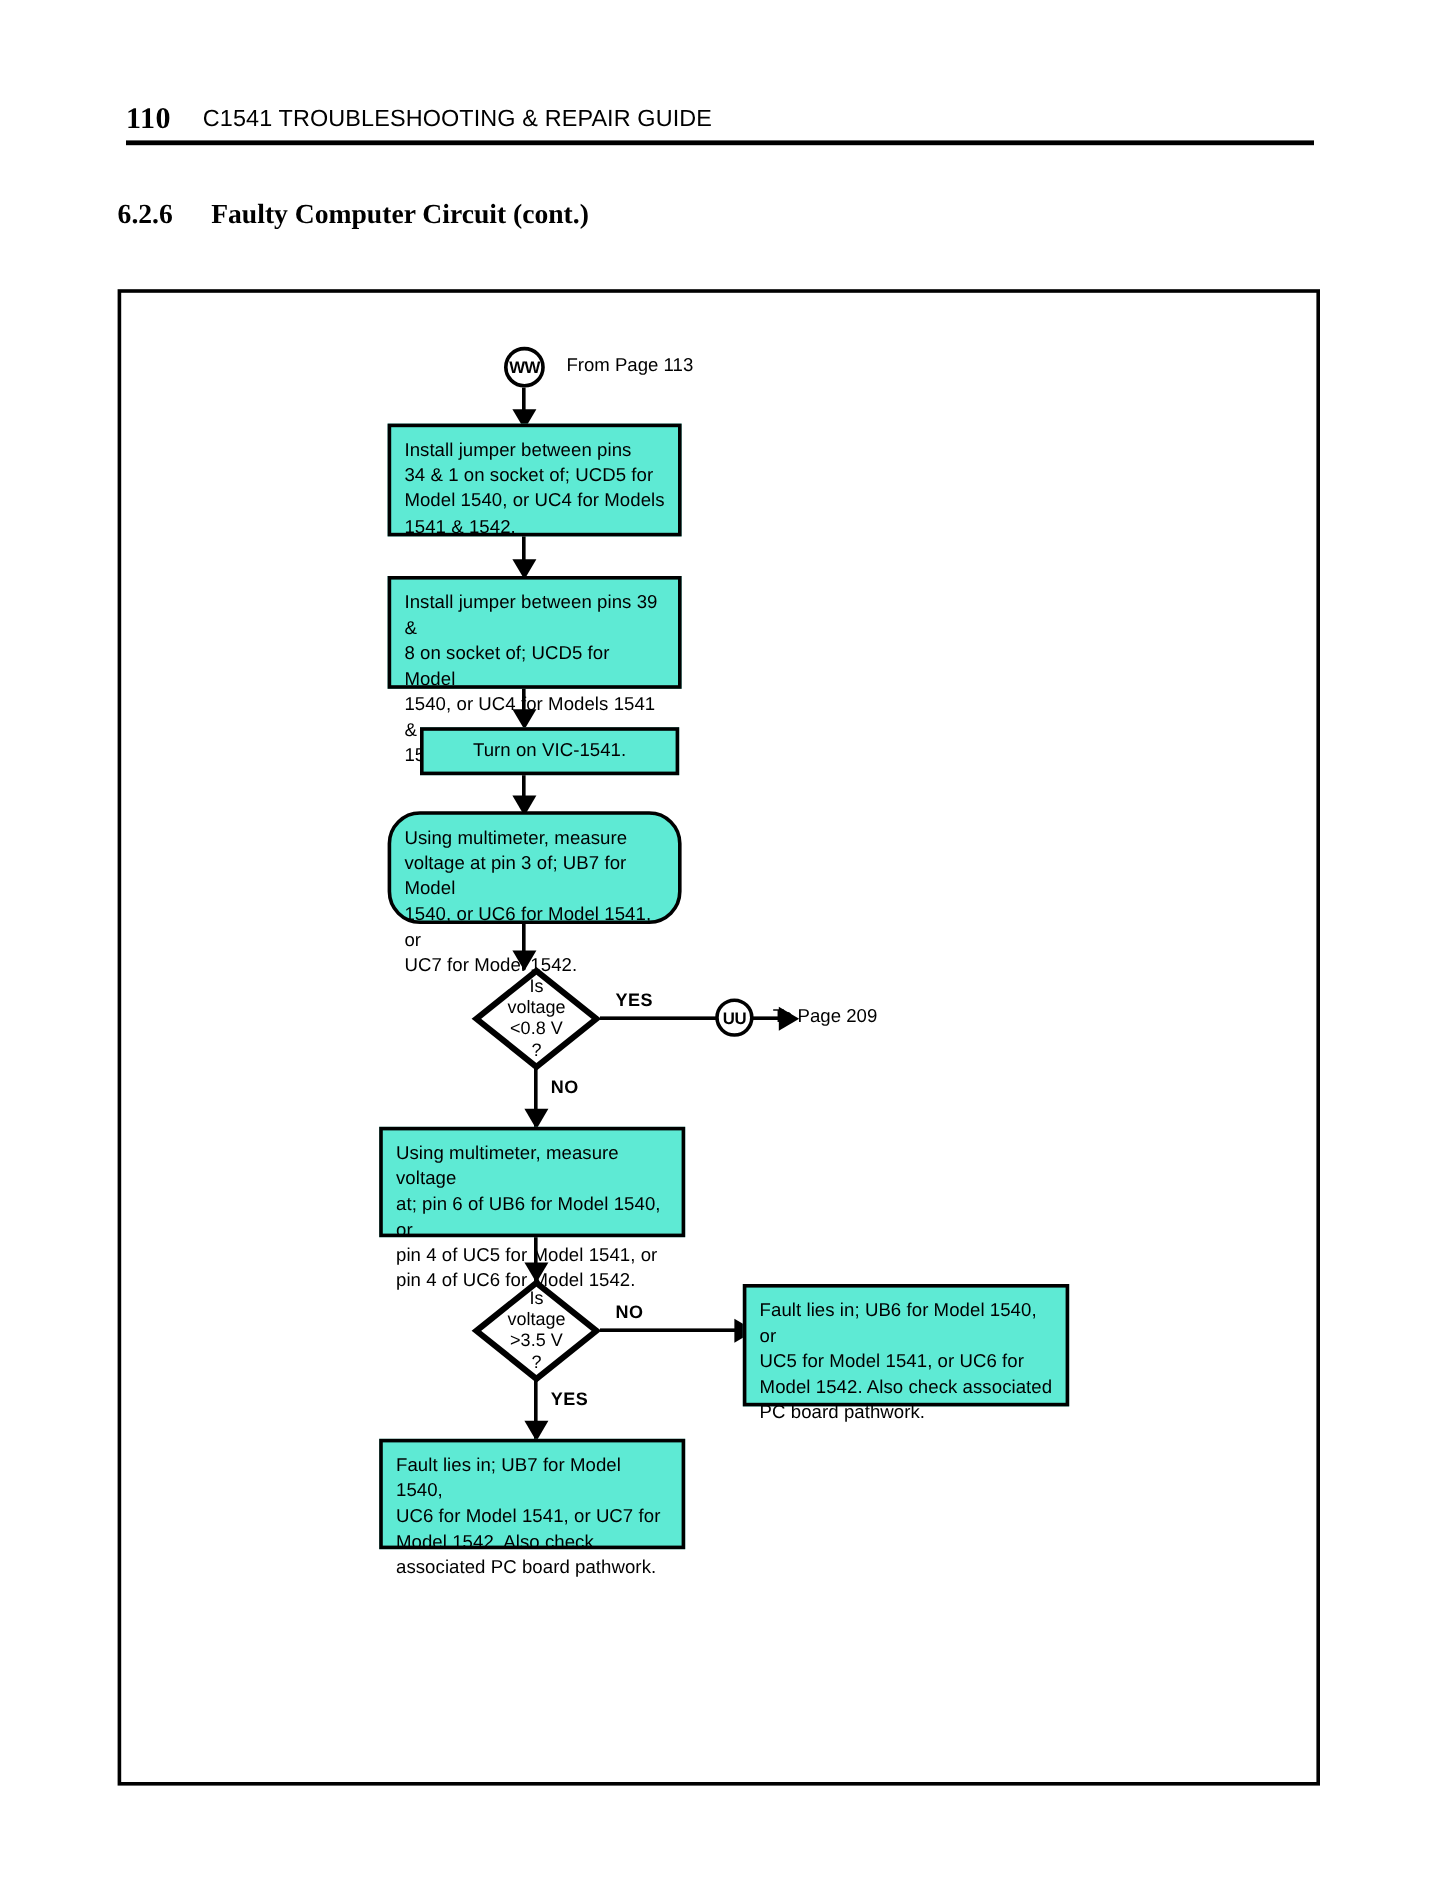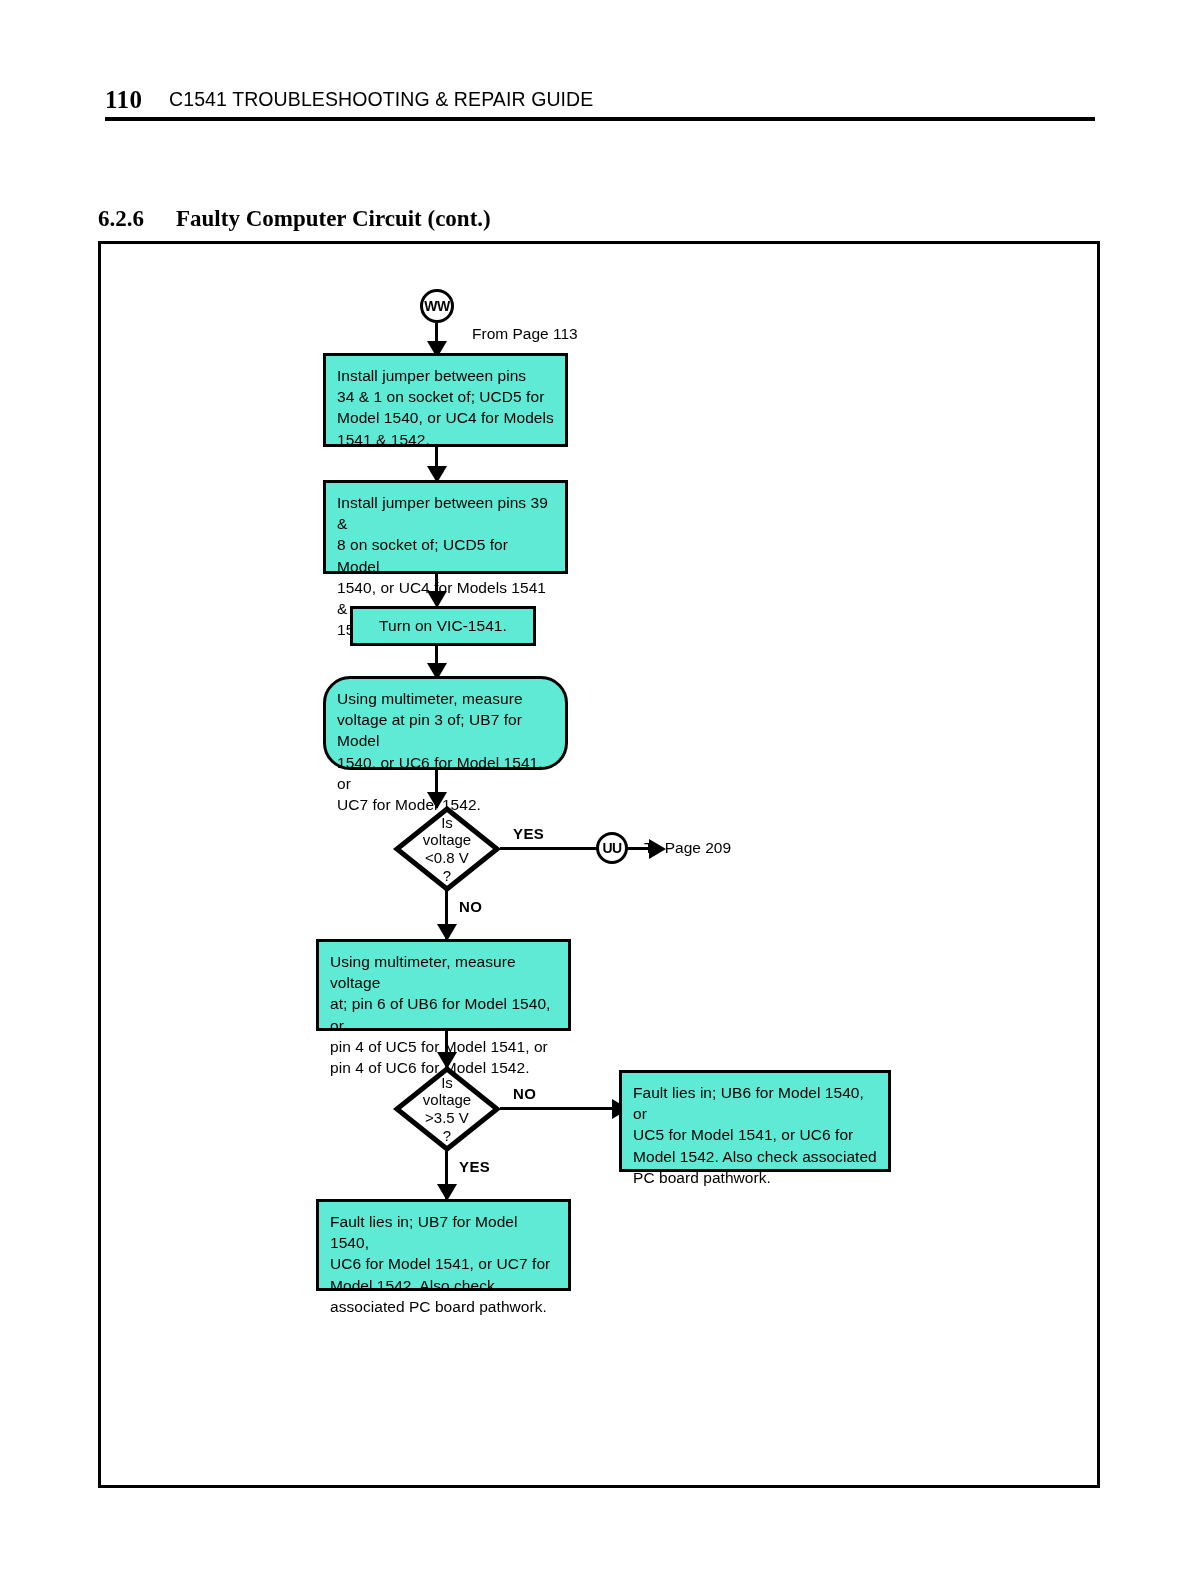"6.2.6" .section-num { margin-top: 40px -> none }
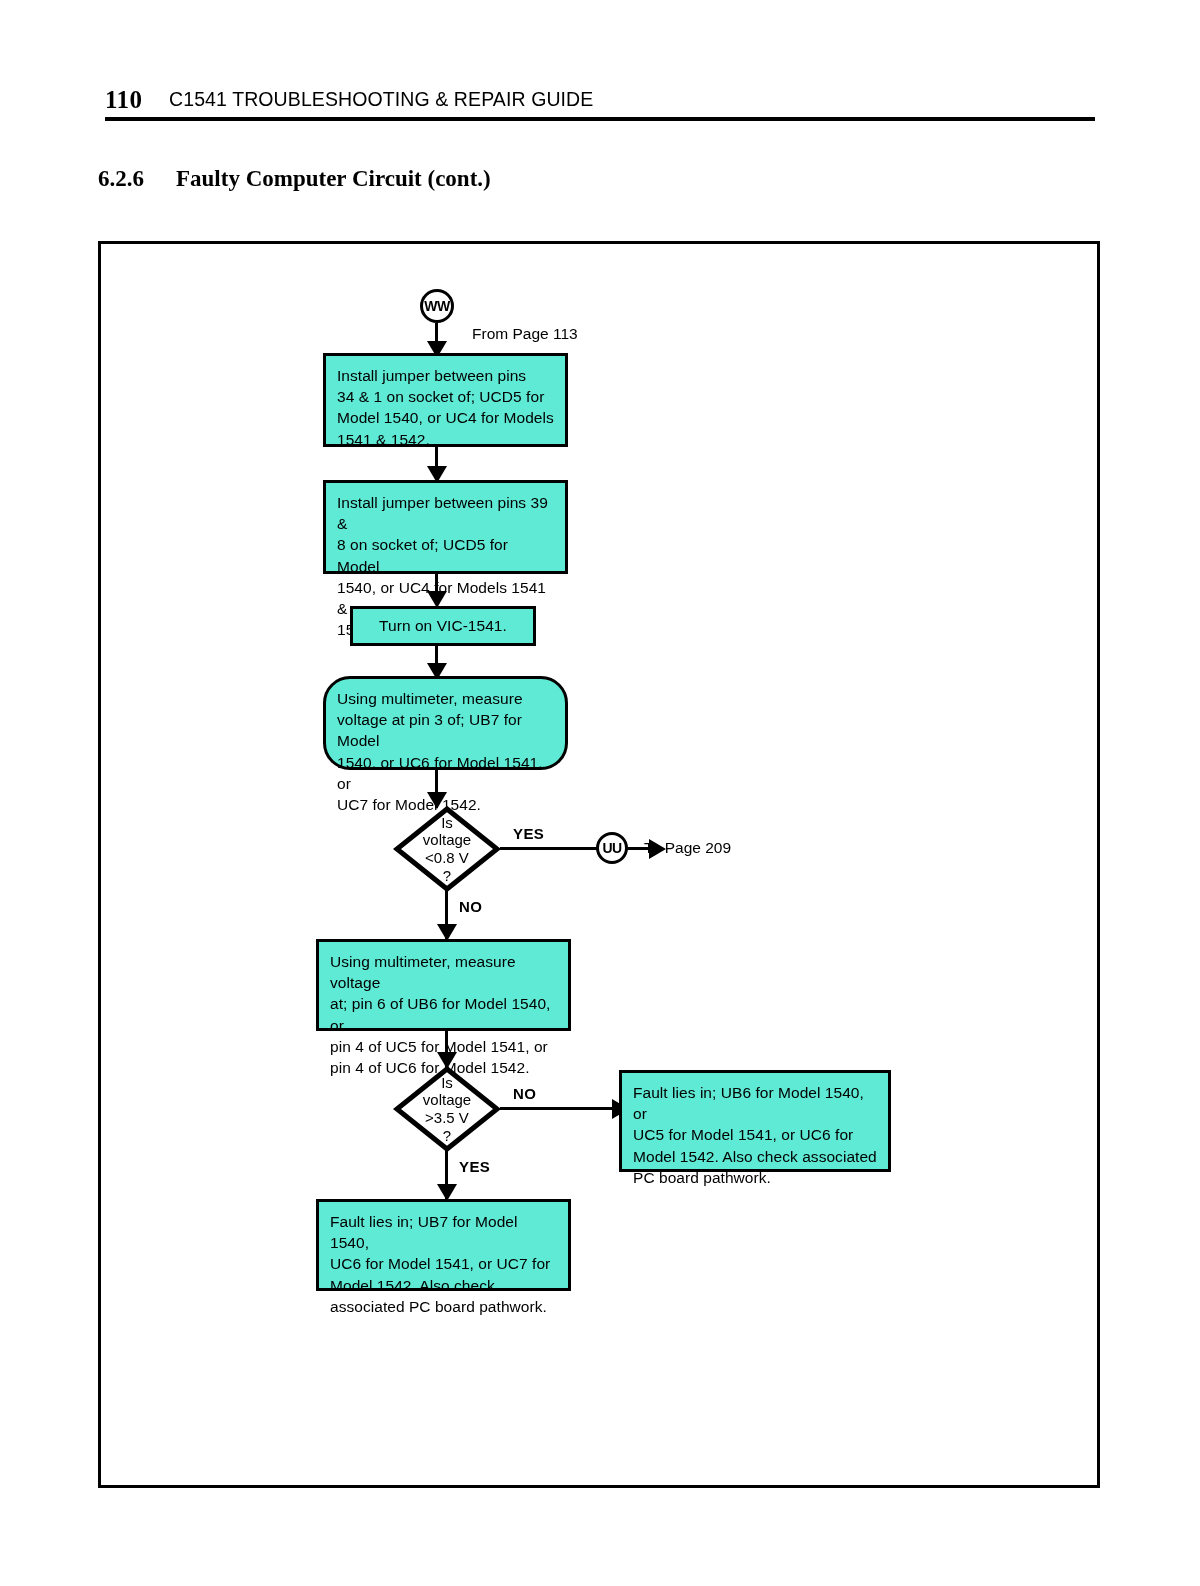"From Page 113" div.connector-caption { margin-top: 29px -> none }
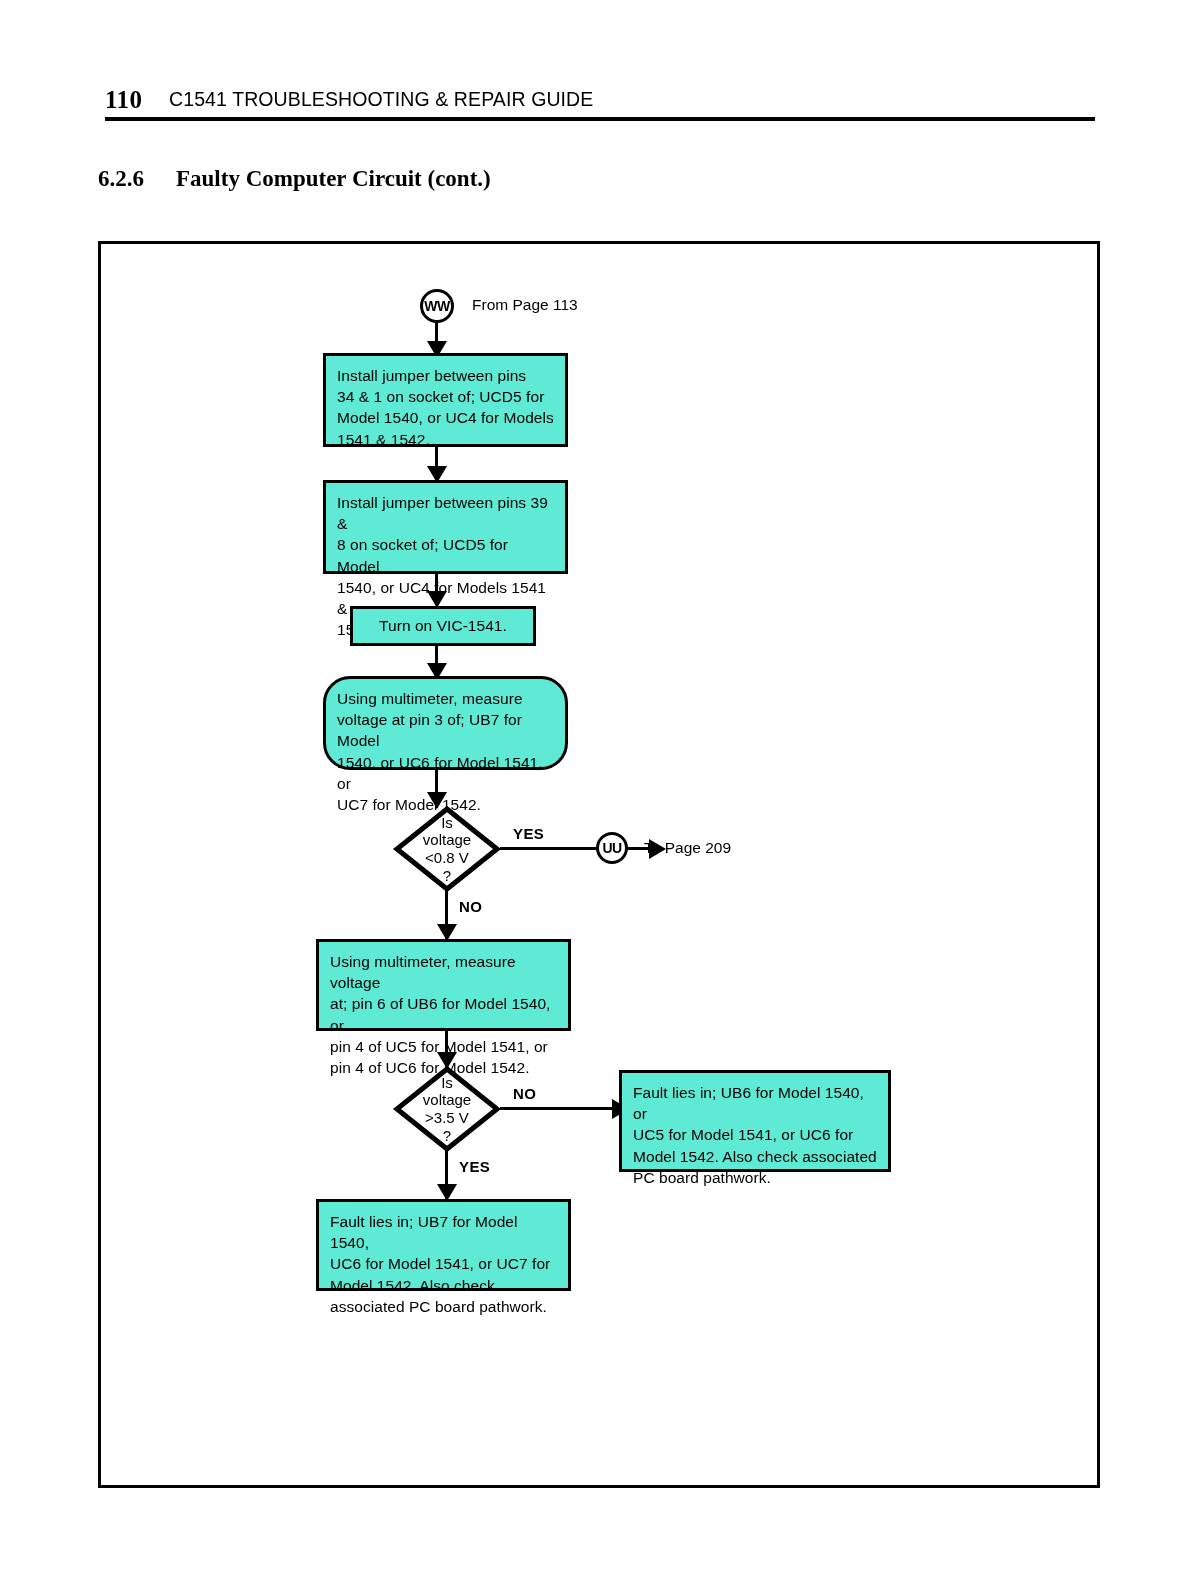"Turn on VIC-1541." div.node { width: 186px -> 216px }
